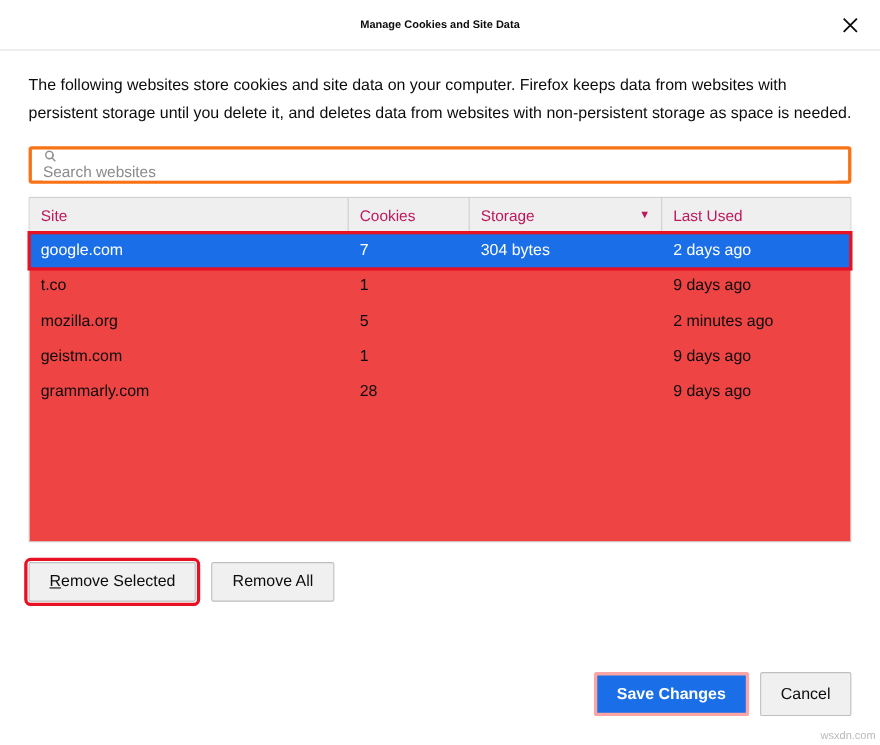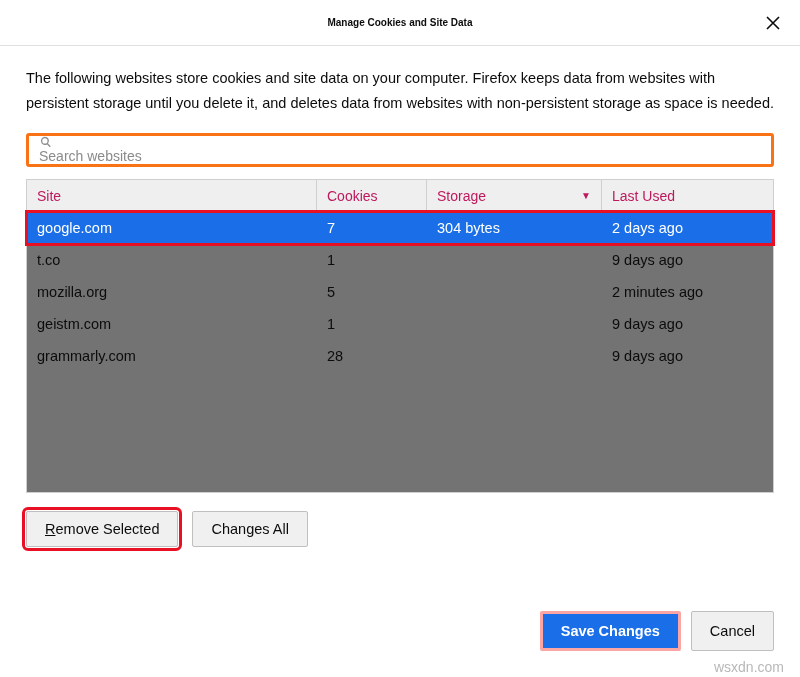"google.com" .tbody { background: #737373 -> #ef4444 }
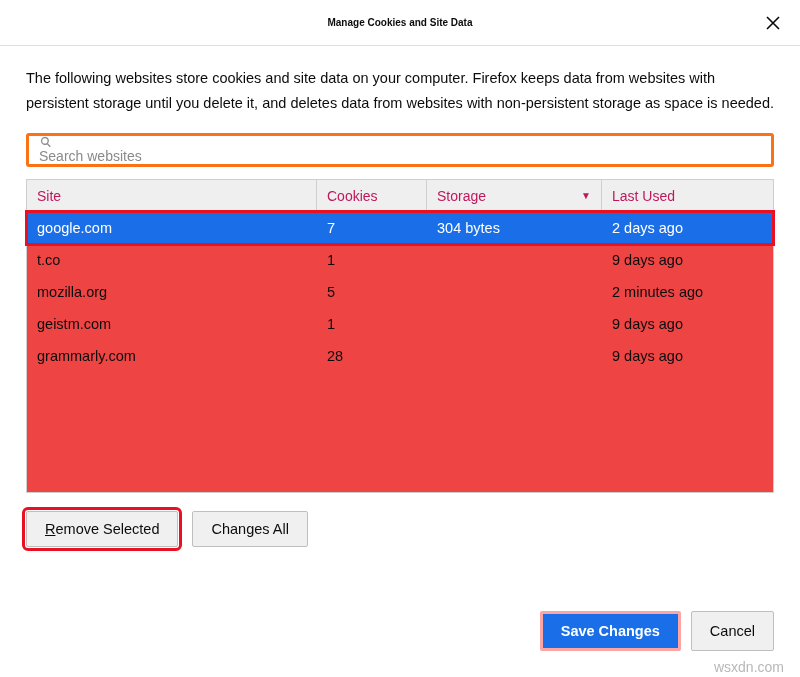"Changes All" button.btn { text: Changes -> Remove }
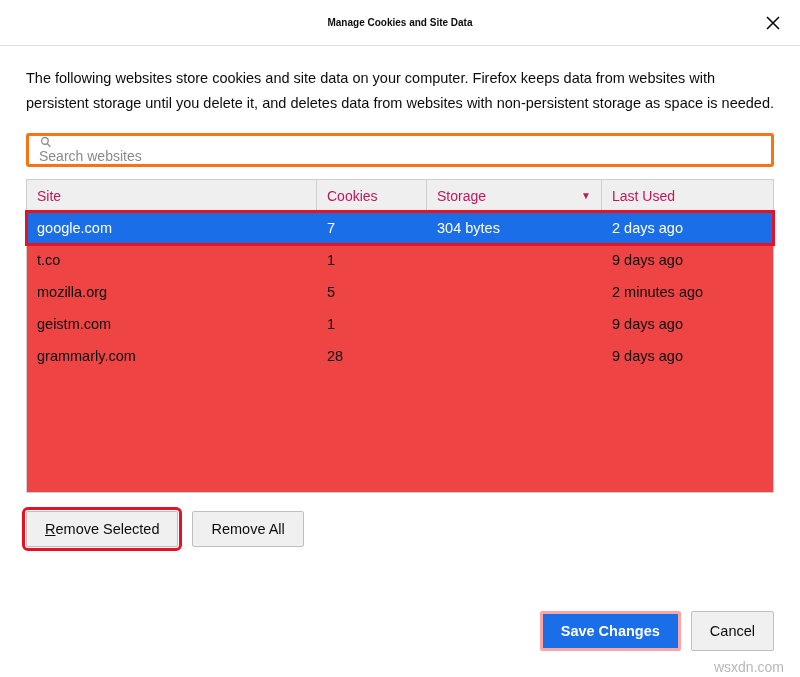"wsxdn.com" .watermark { font-size: 14px -> 10px; right: 16px -> 4px }
